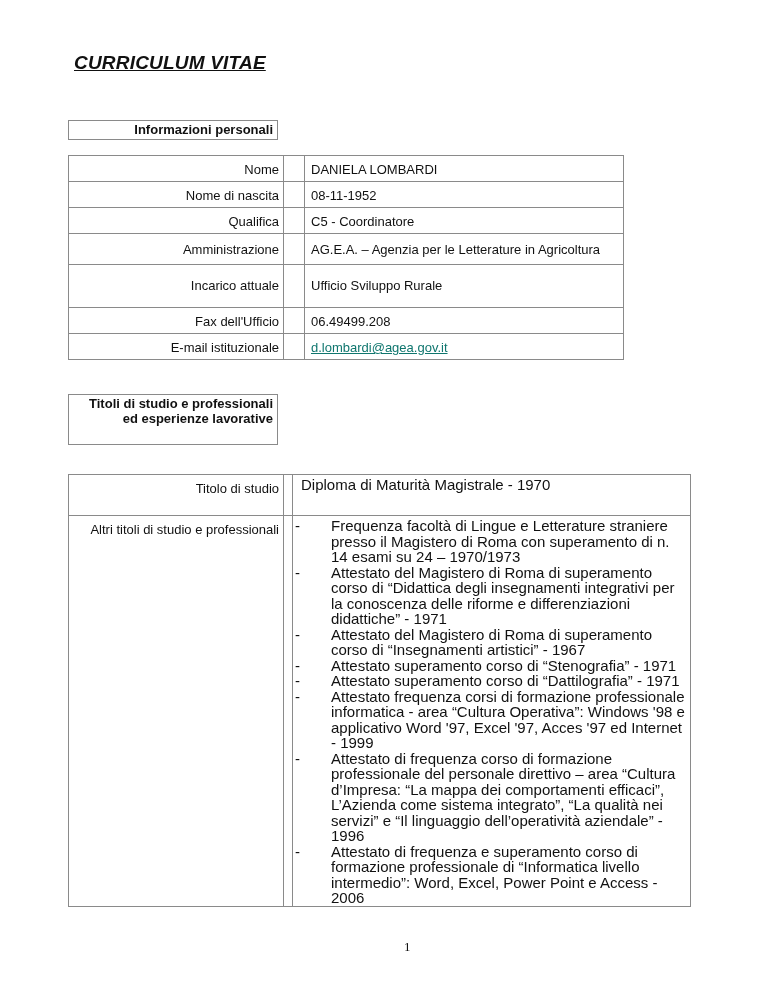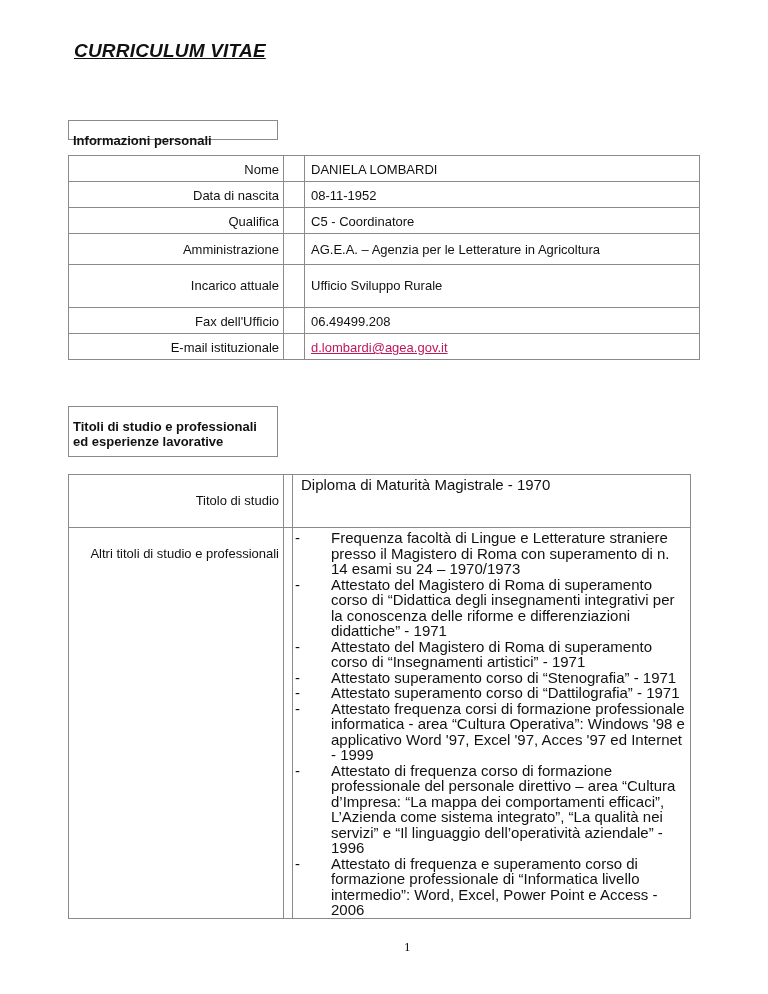"CURRICULUM VITAE" .title { top: 40px -> 52px }
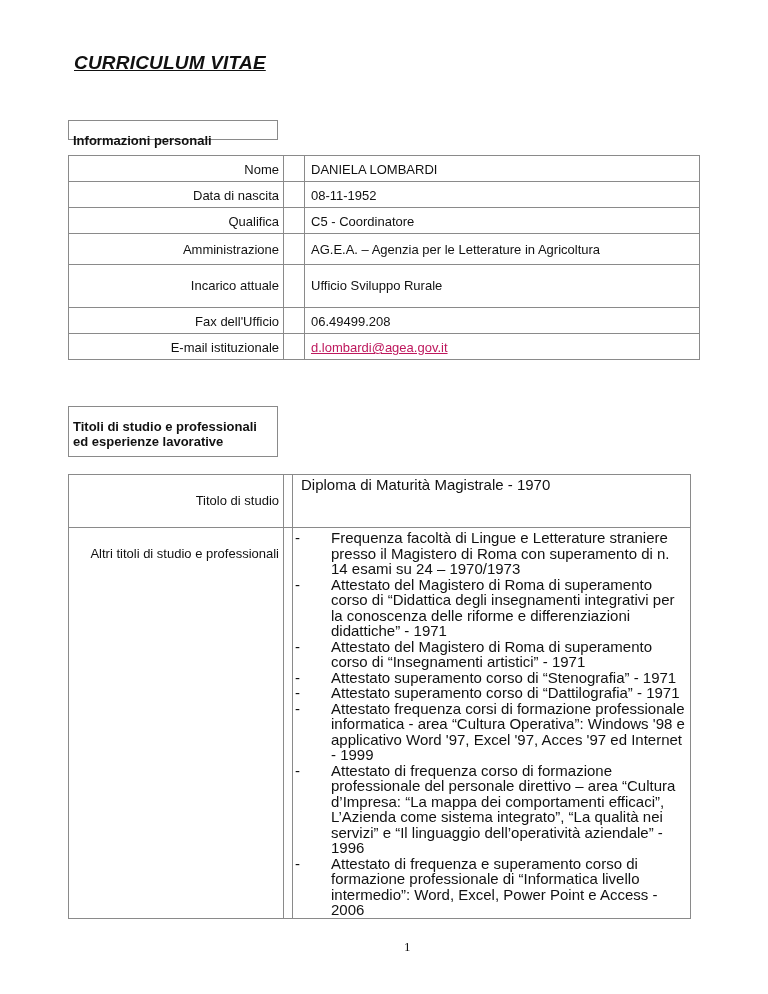"Informazioni personali" .sect-box { padding: 12px 4px 1px 4px -> 1px 4px 1px 4px; text-align: none -> right }
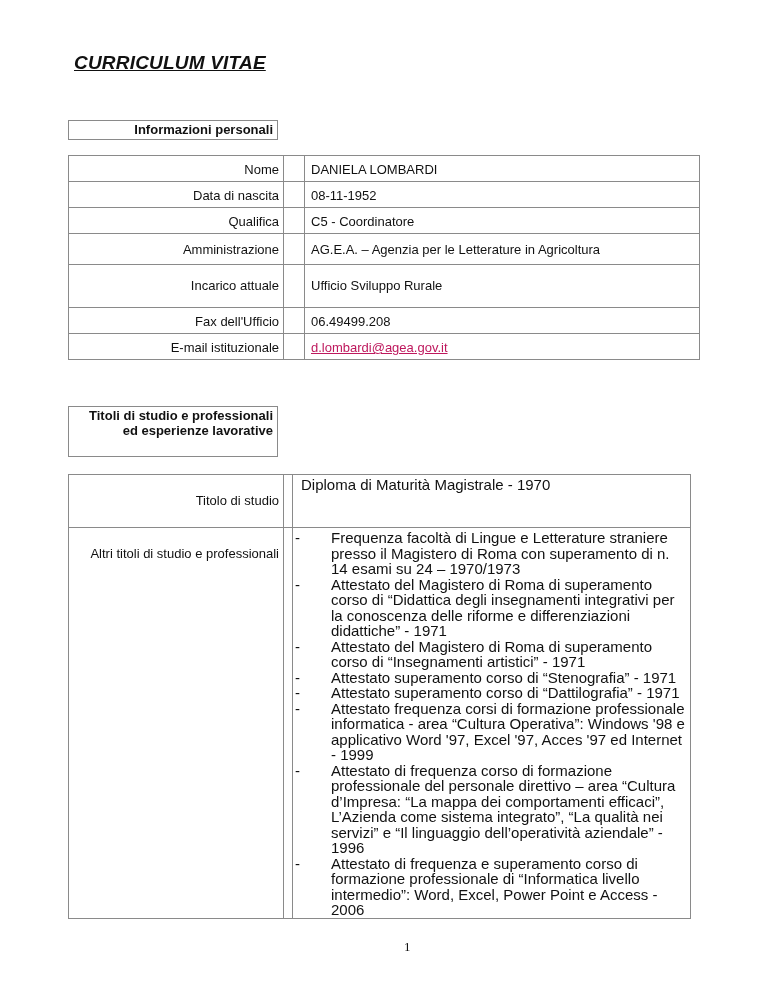"Nome" #tbl1 { width: 632px -> 556px }
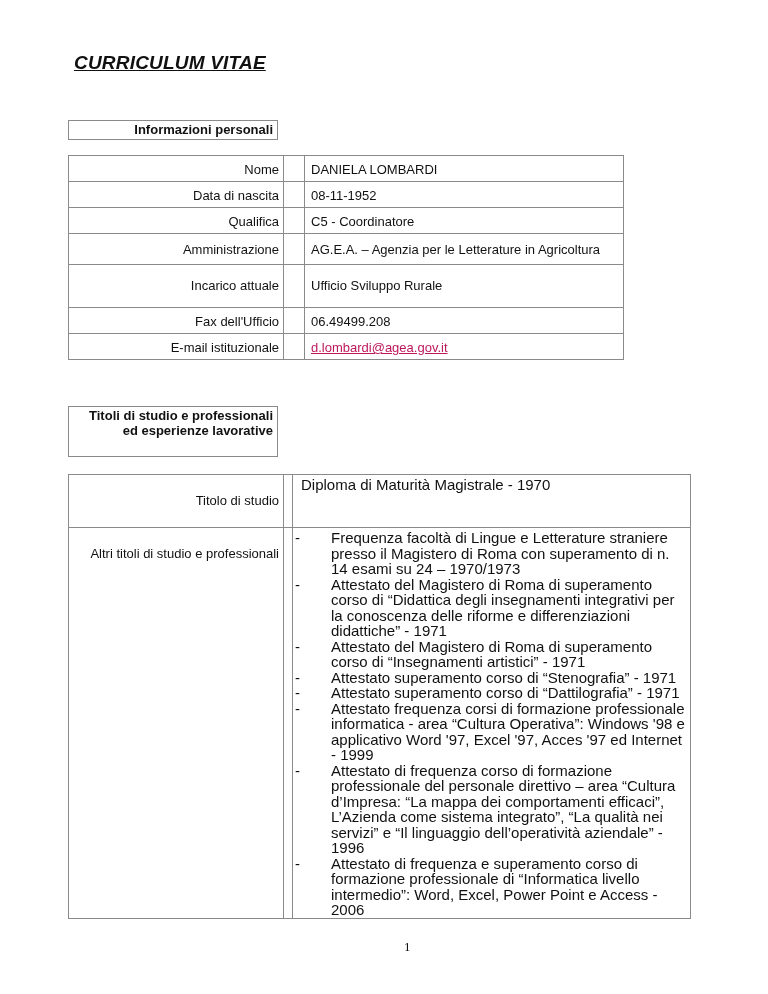"Data di nascita" td.lbl { text: Data -> Nome }
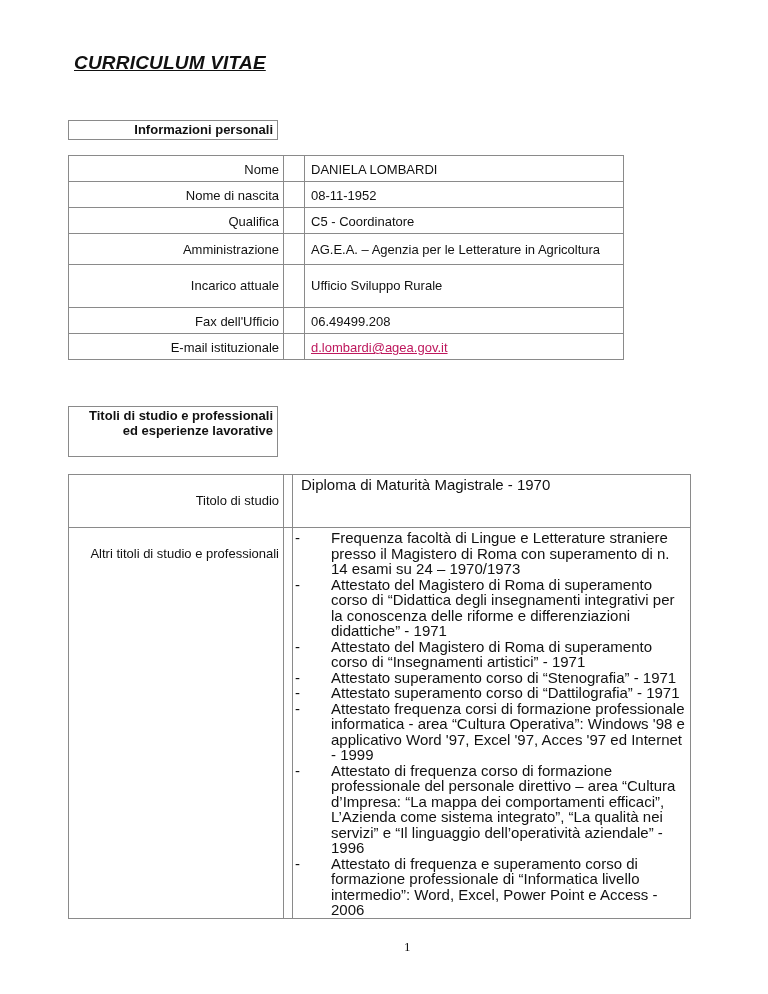"d.lombardi@agea.gov.it" #tbl1 a { color: #be185d -> #0f766e }
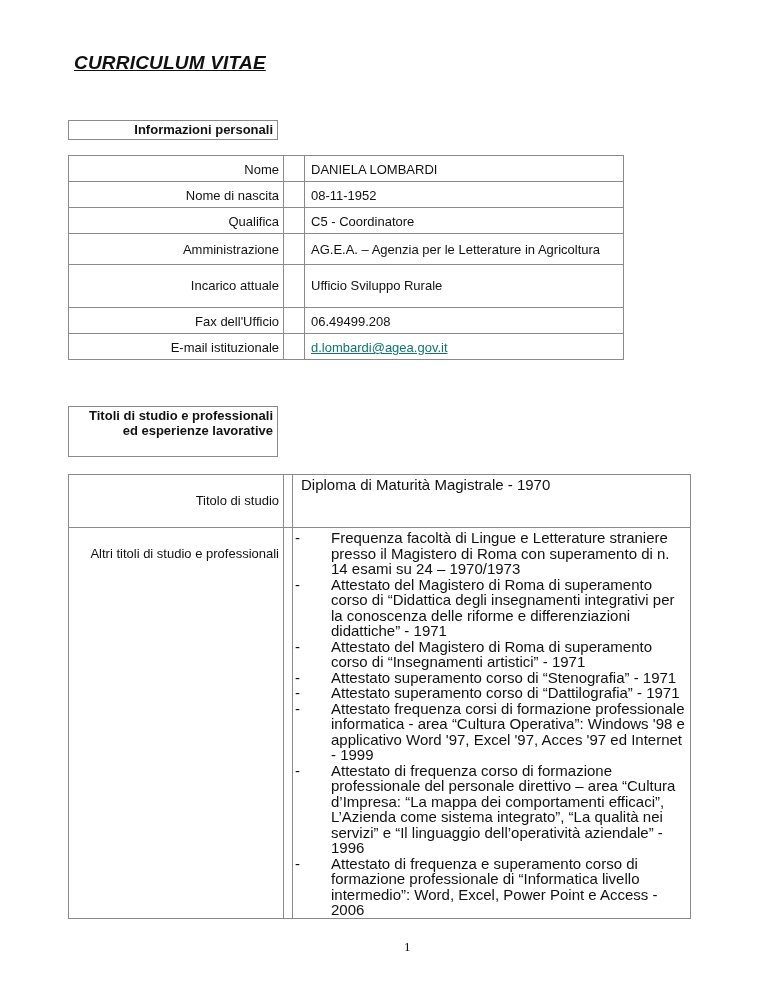"Titoli di studio e professionali" #sect2 { top: 406px -> 394px }
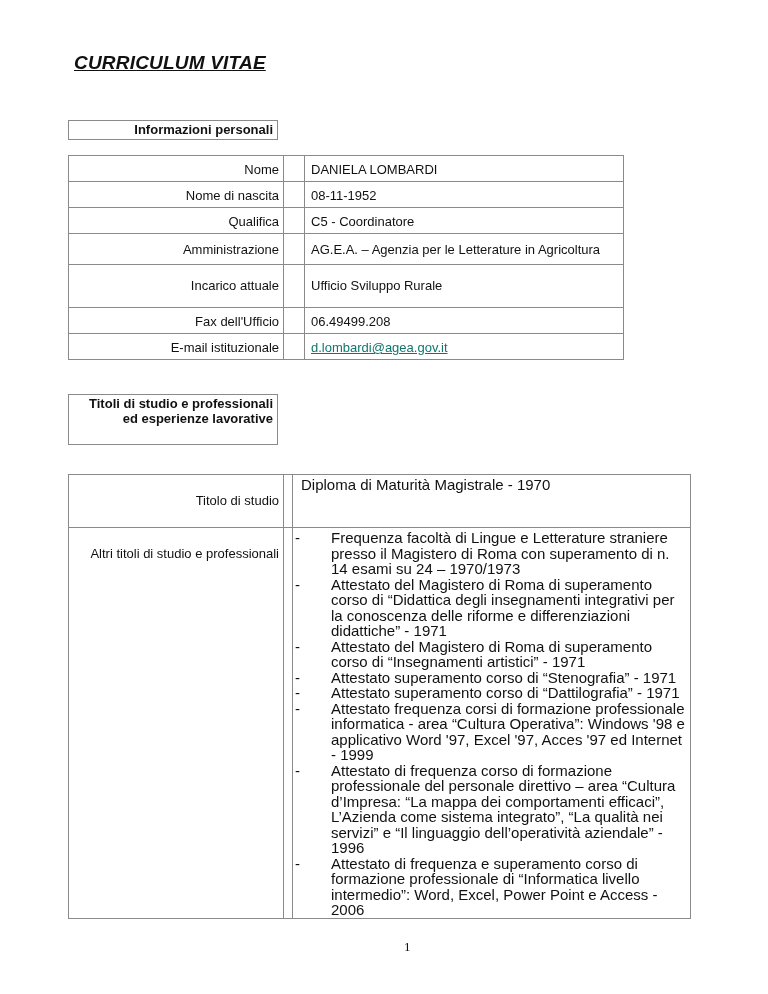"Titolo di studio" #tbl2 td.lbl { padding: 18px 4px 0 4px -> 6px 4px 0 4px }
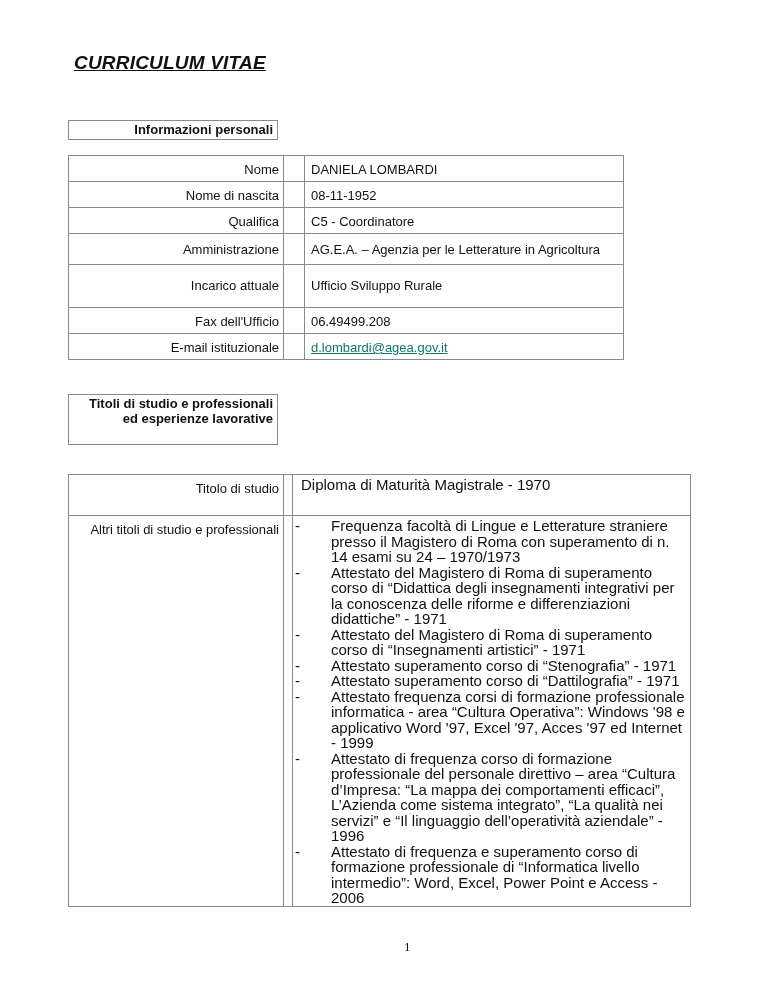"Attestato del Magistero di Roma di superamento corso di “Insegnamenti" li { text: 1971 -> 1967 }
